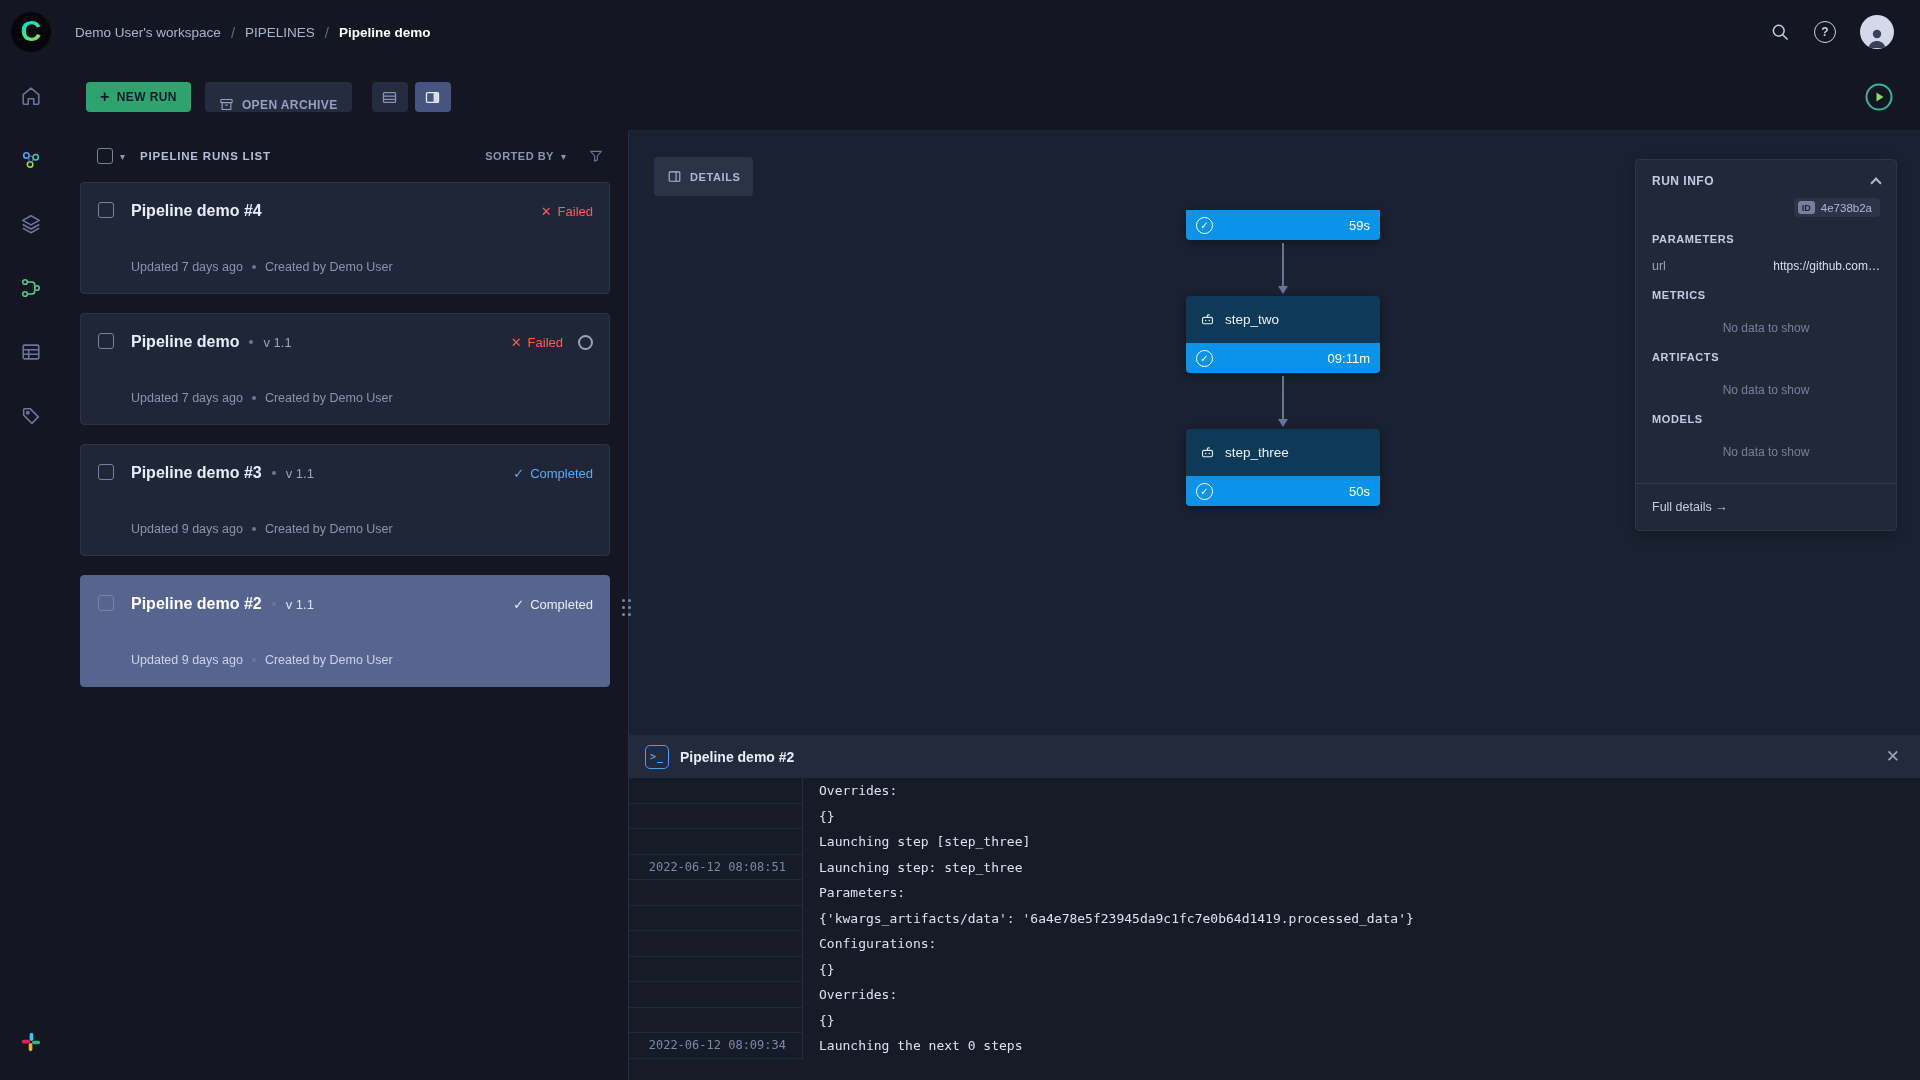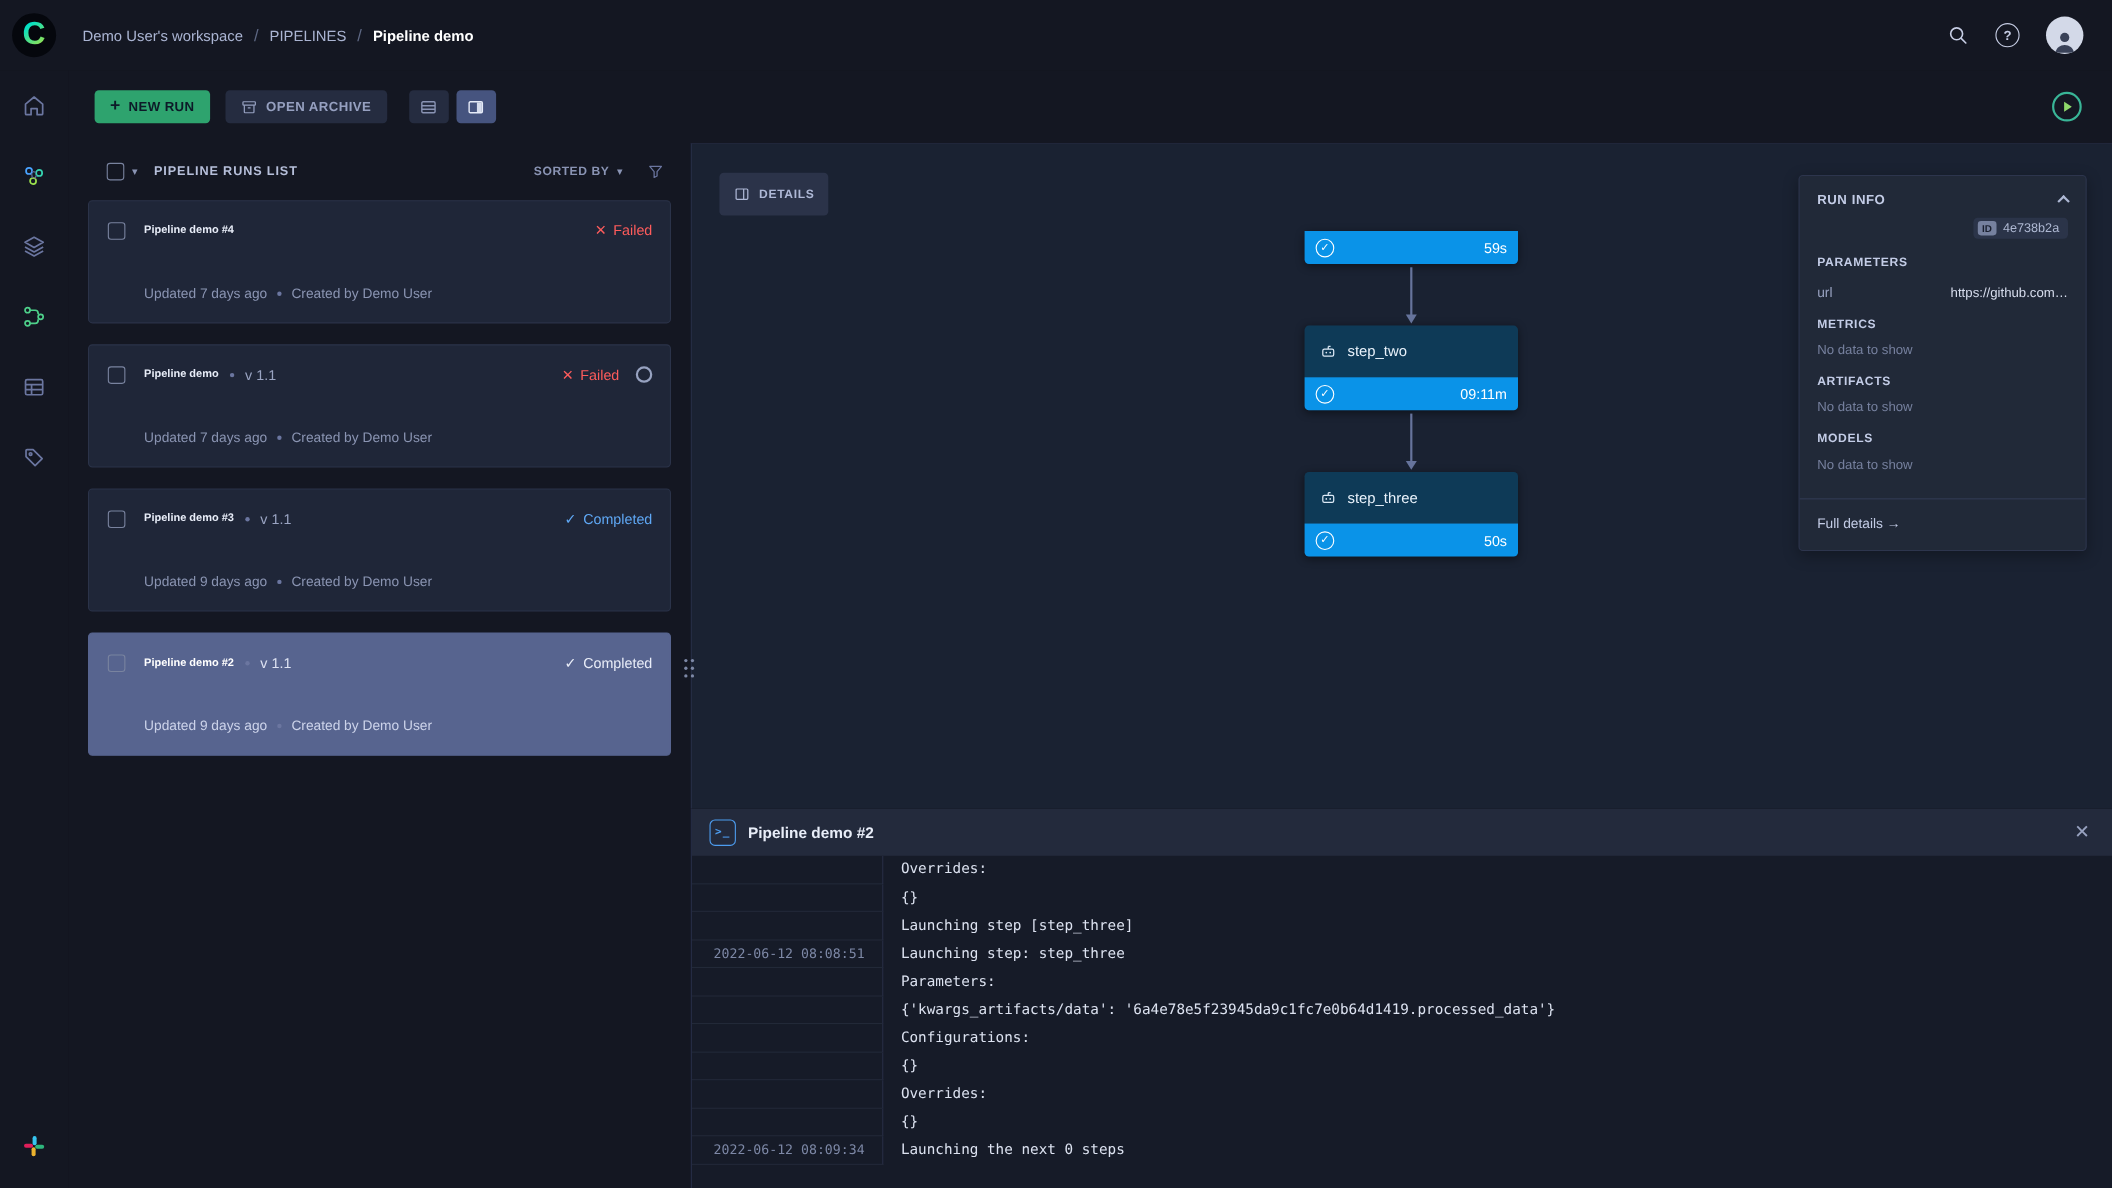"OPEN ARCHIVE" .btn-archive { align-items: center -> flex-end }
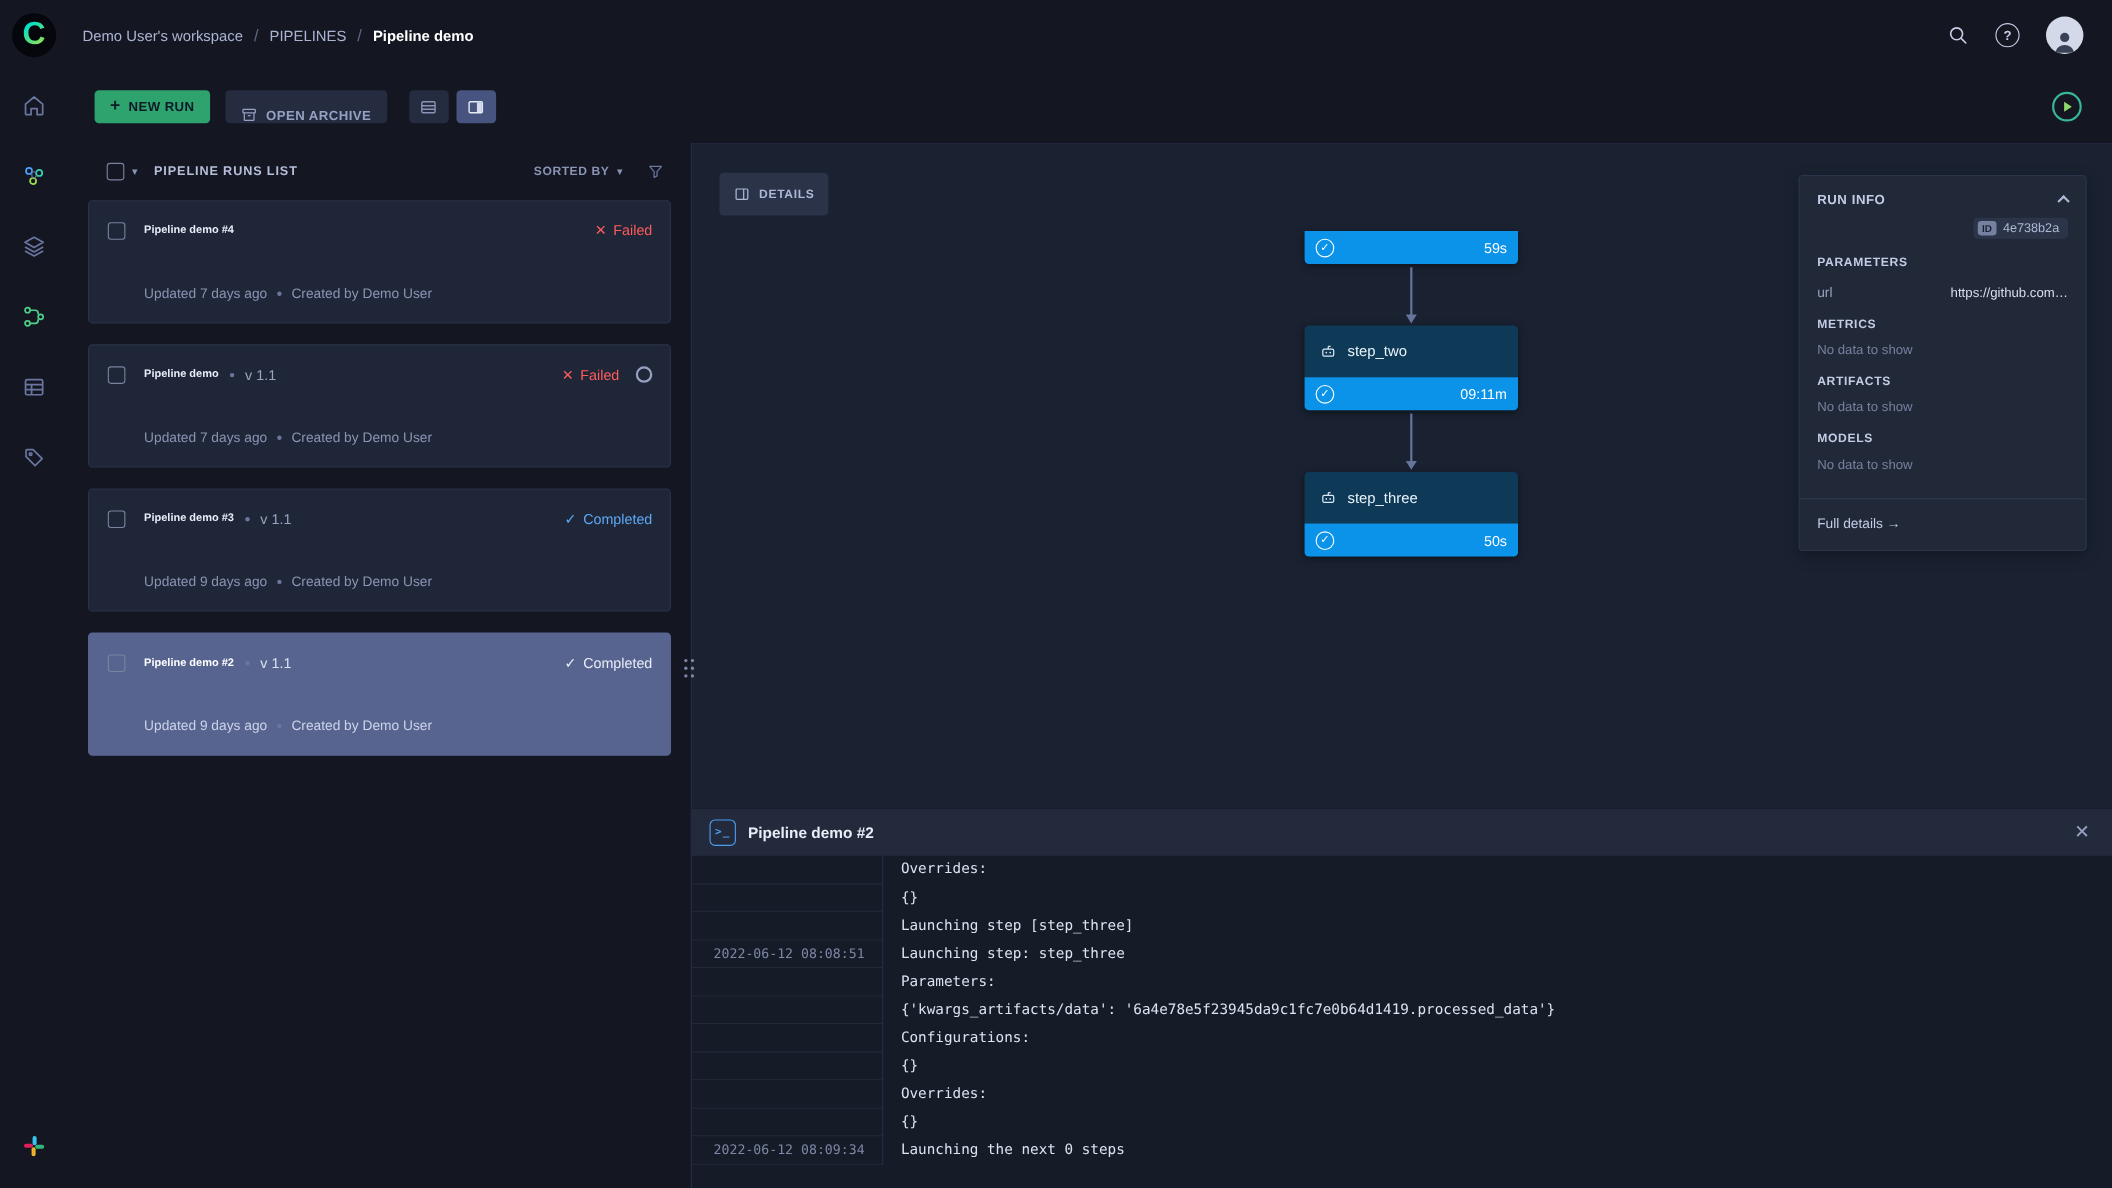"Pipeline demo #4" .run-name { font-size: 10px -> 16px }
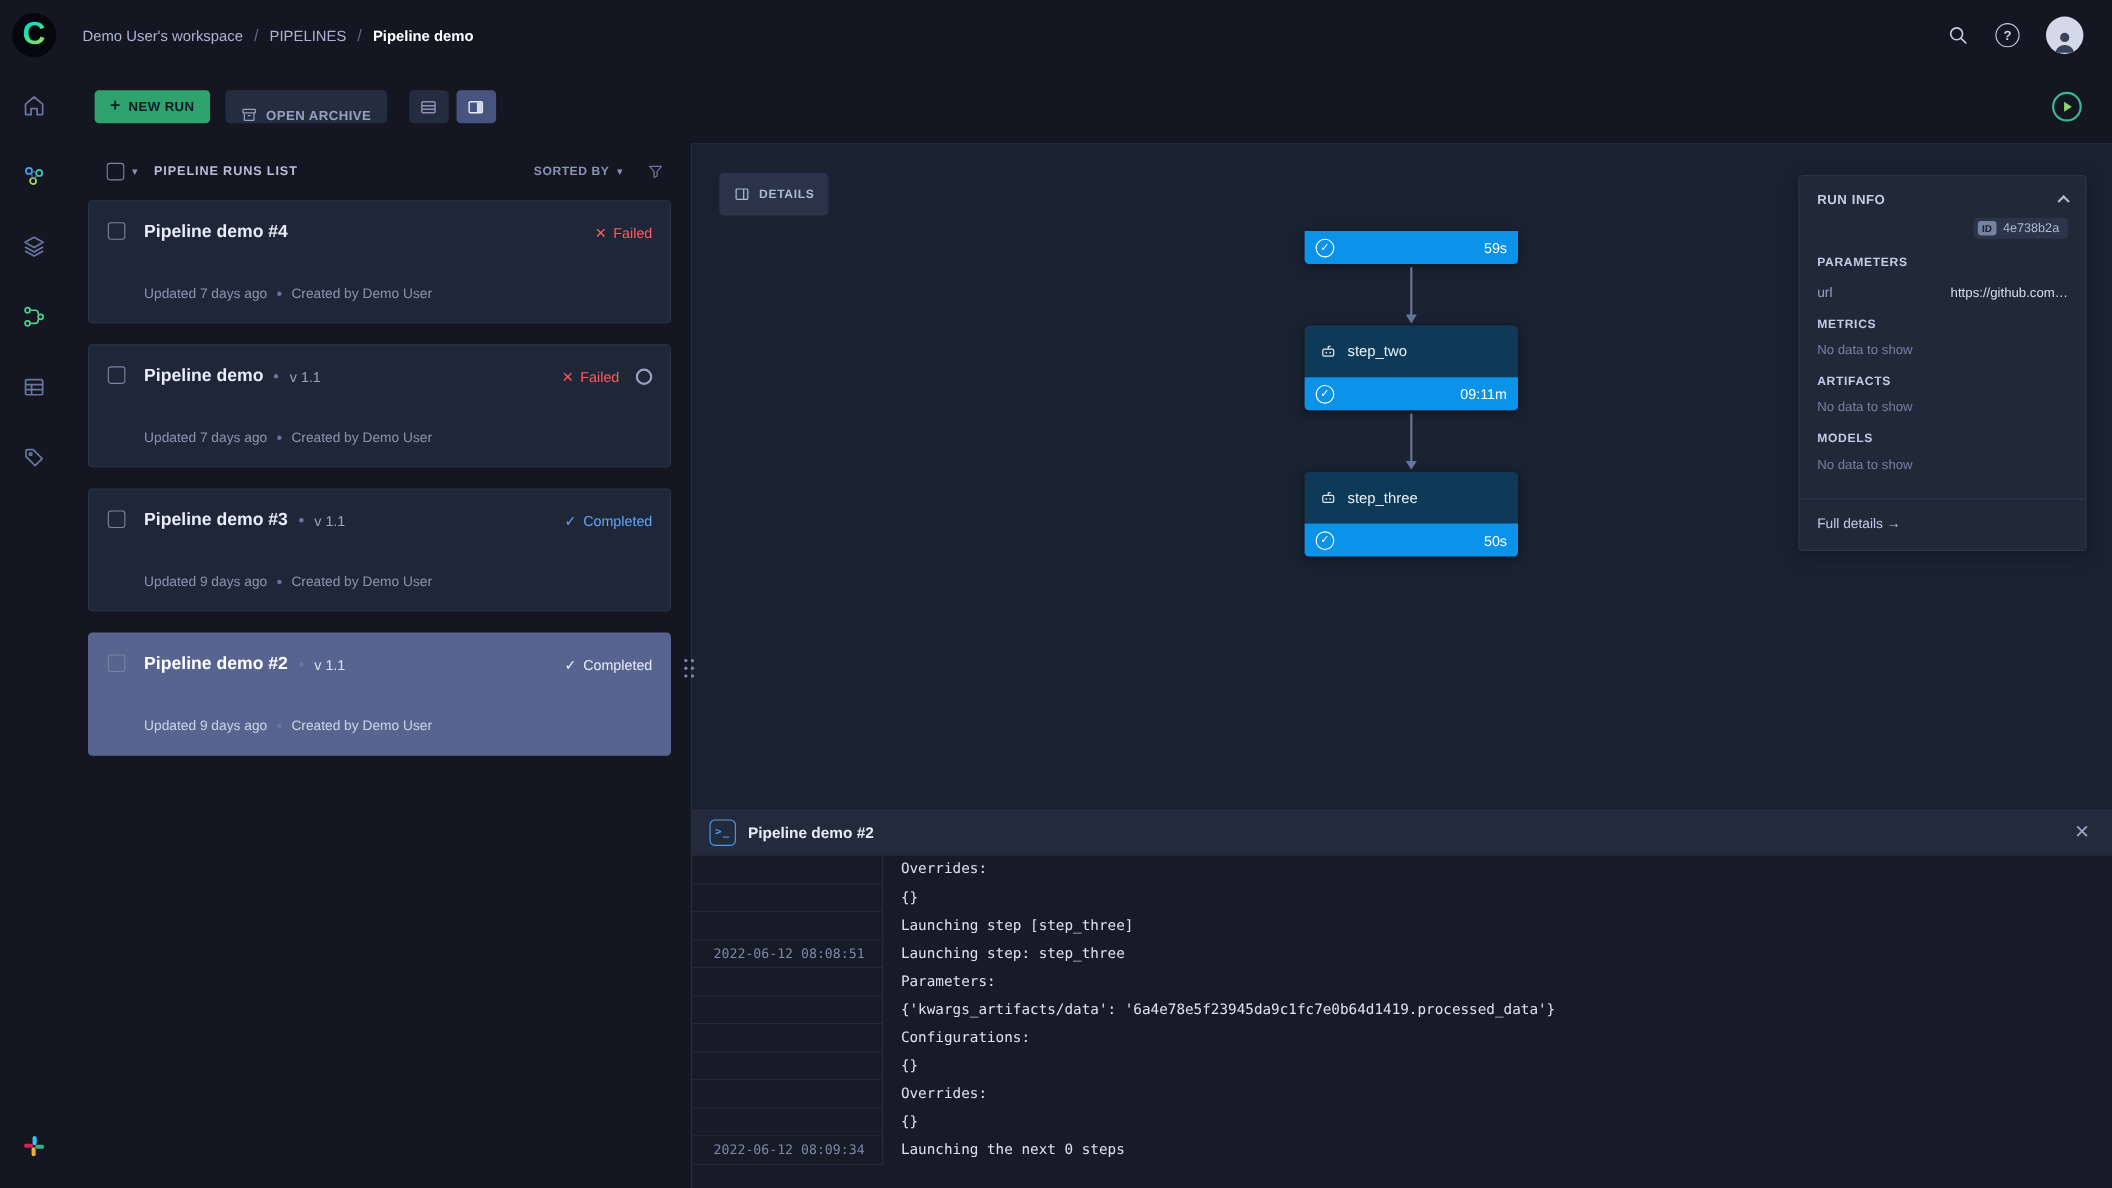"No data to show" .ri-nodata { margin-top: 10px -> 20px; text-align: left -> center }
